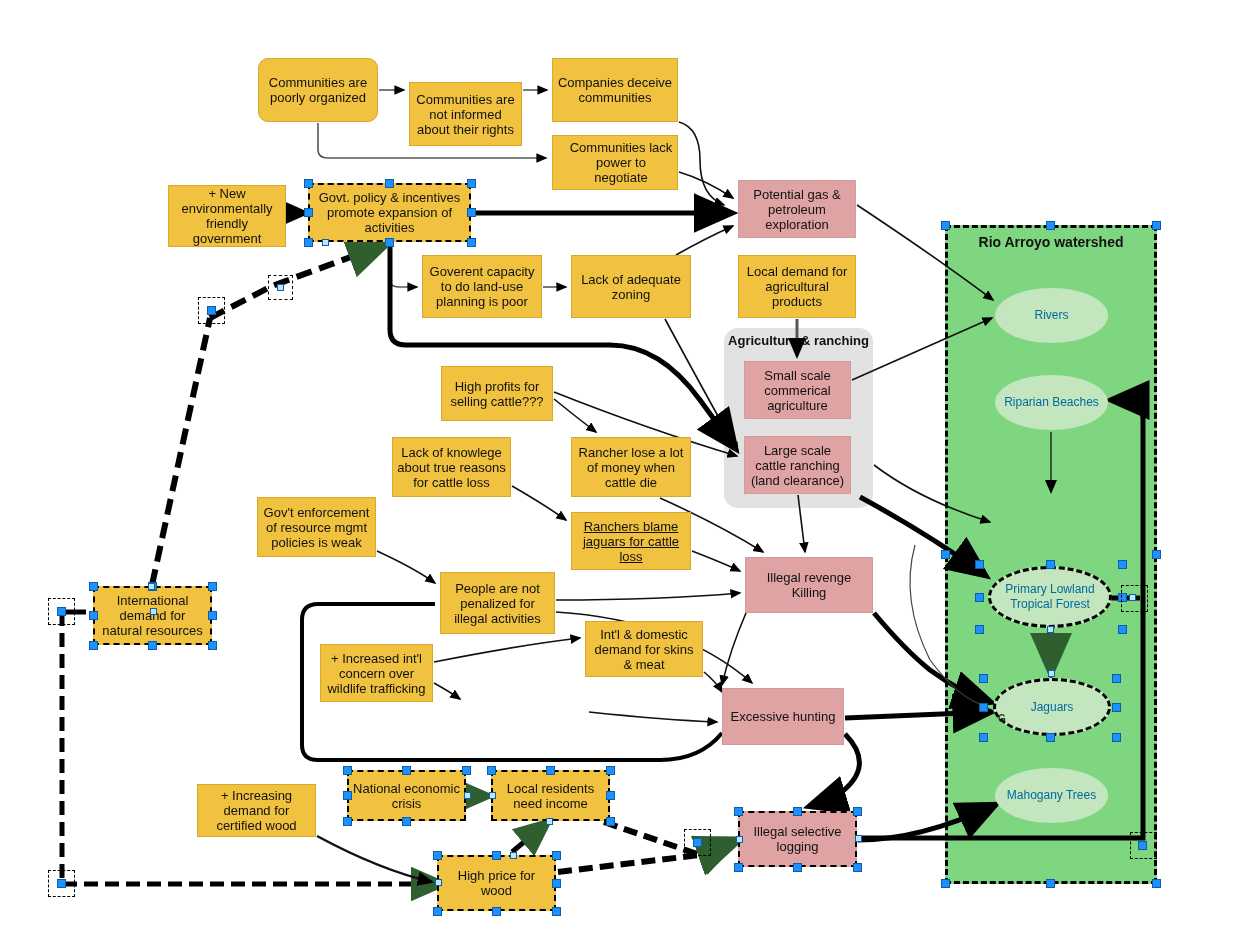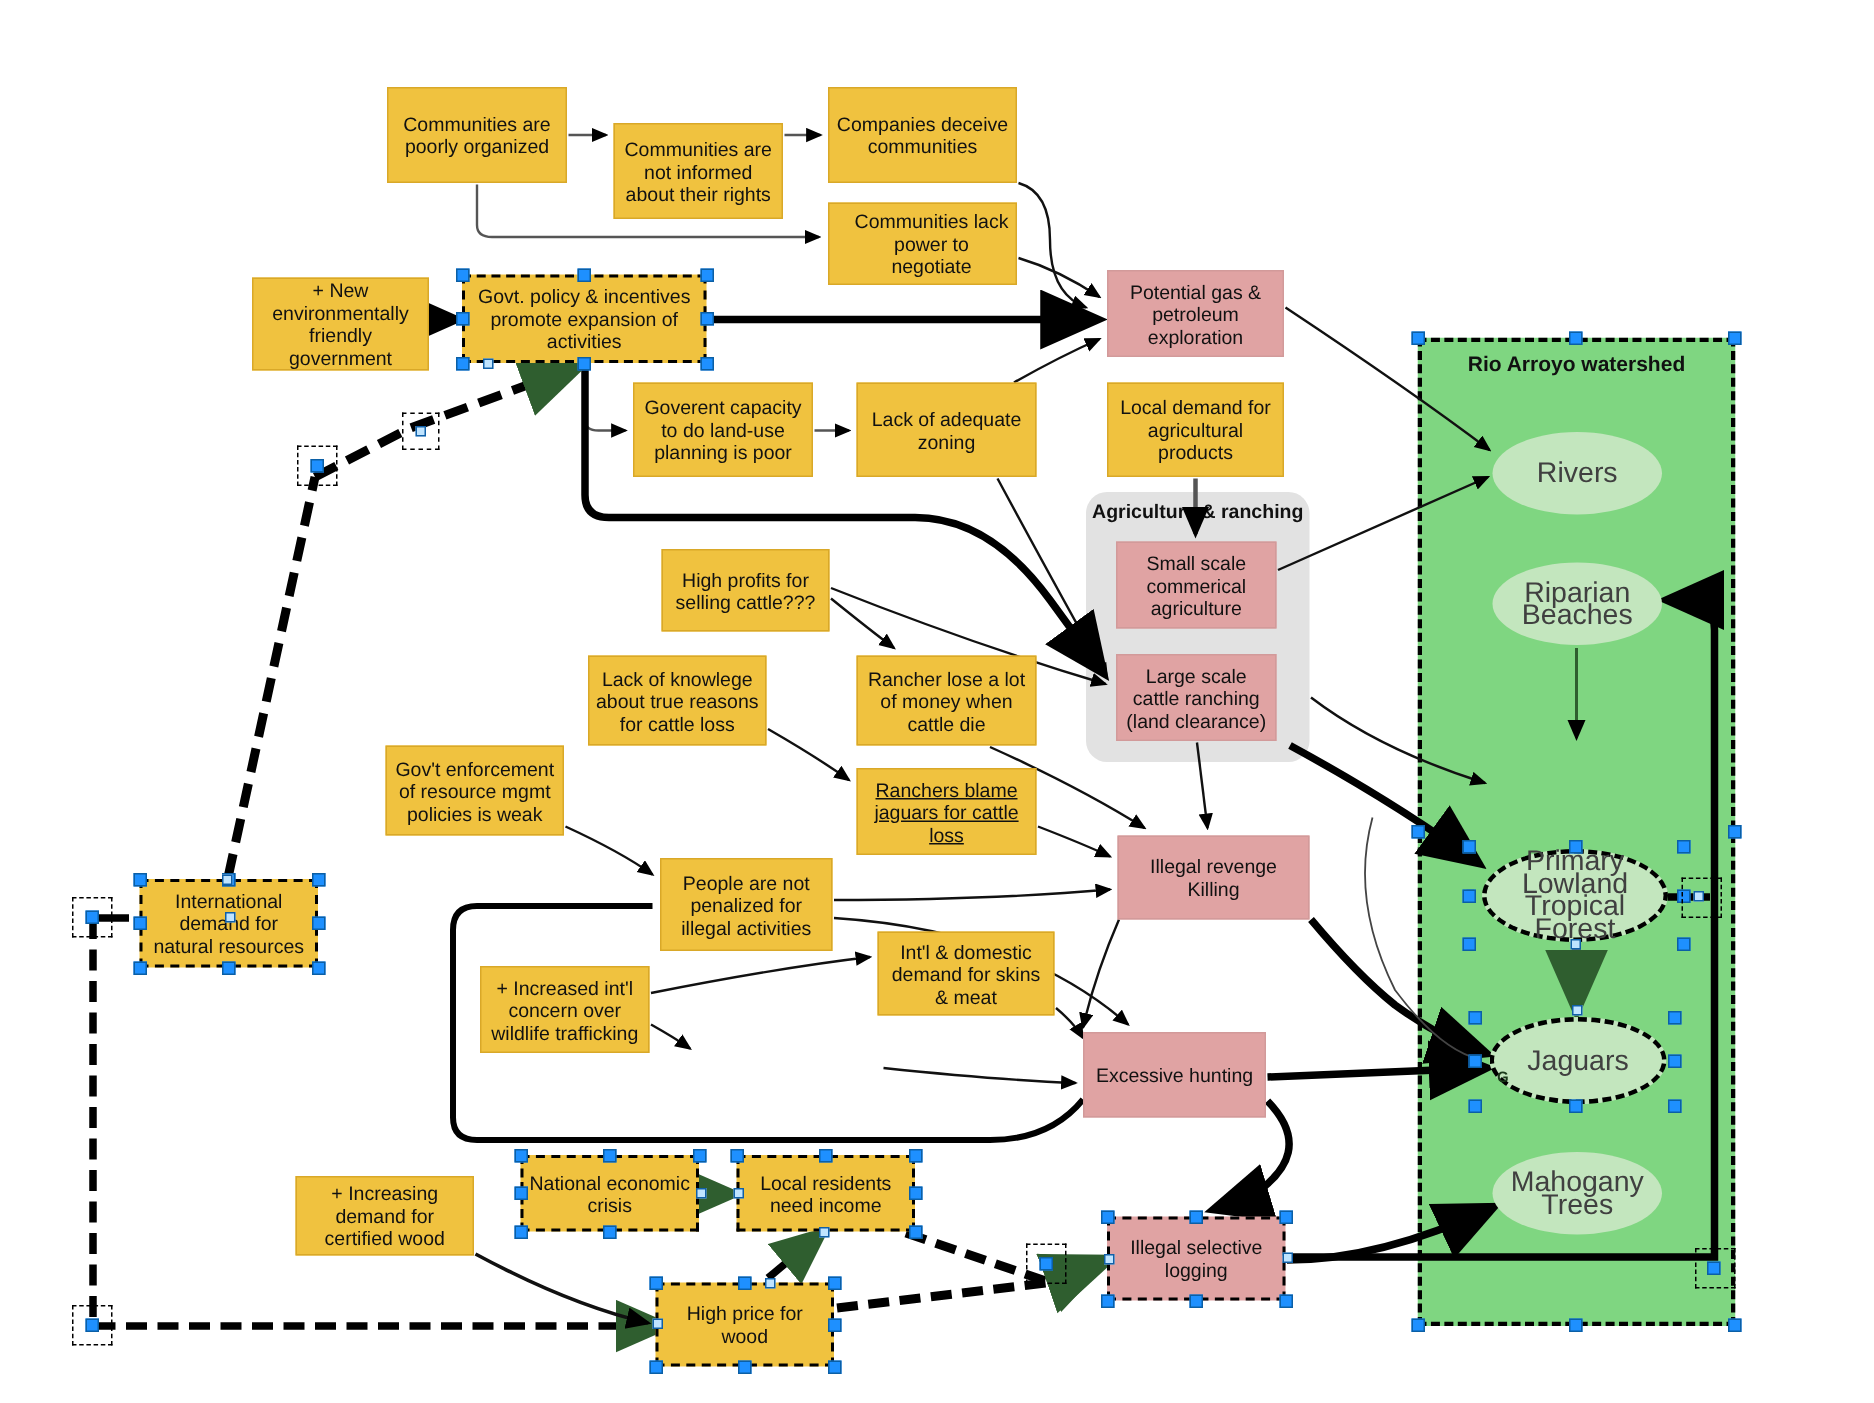"Communities are poorly organized" div.node { border-radius: none -> 10px }
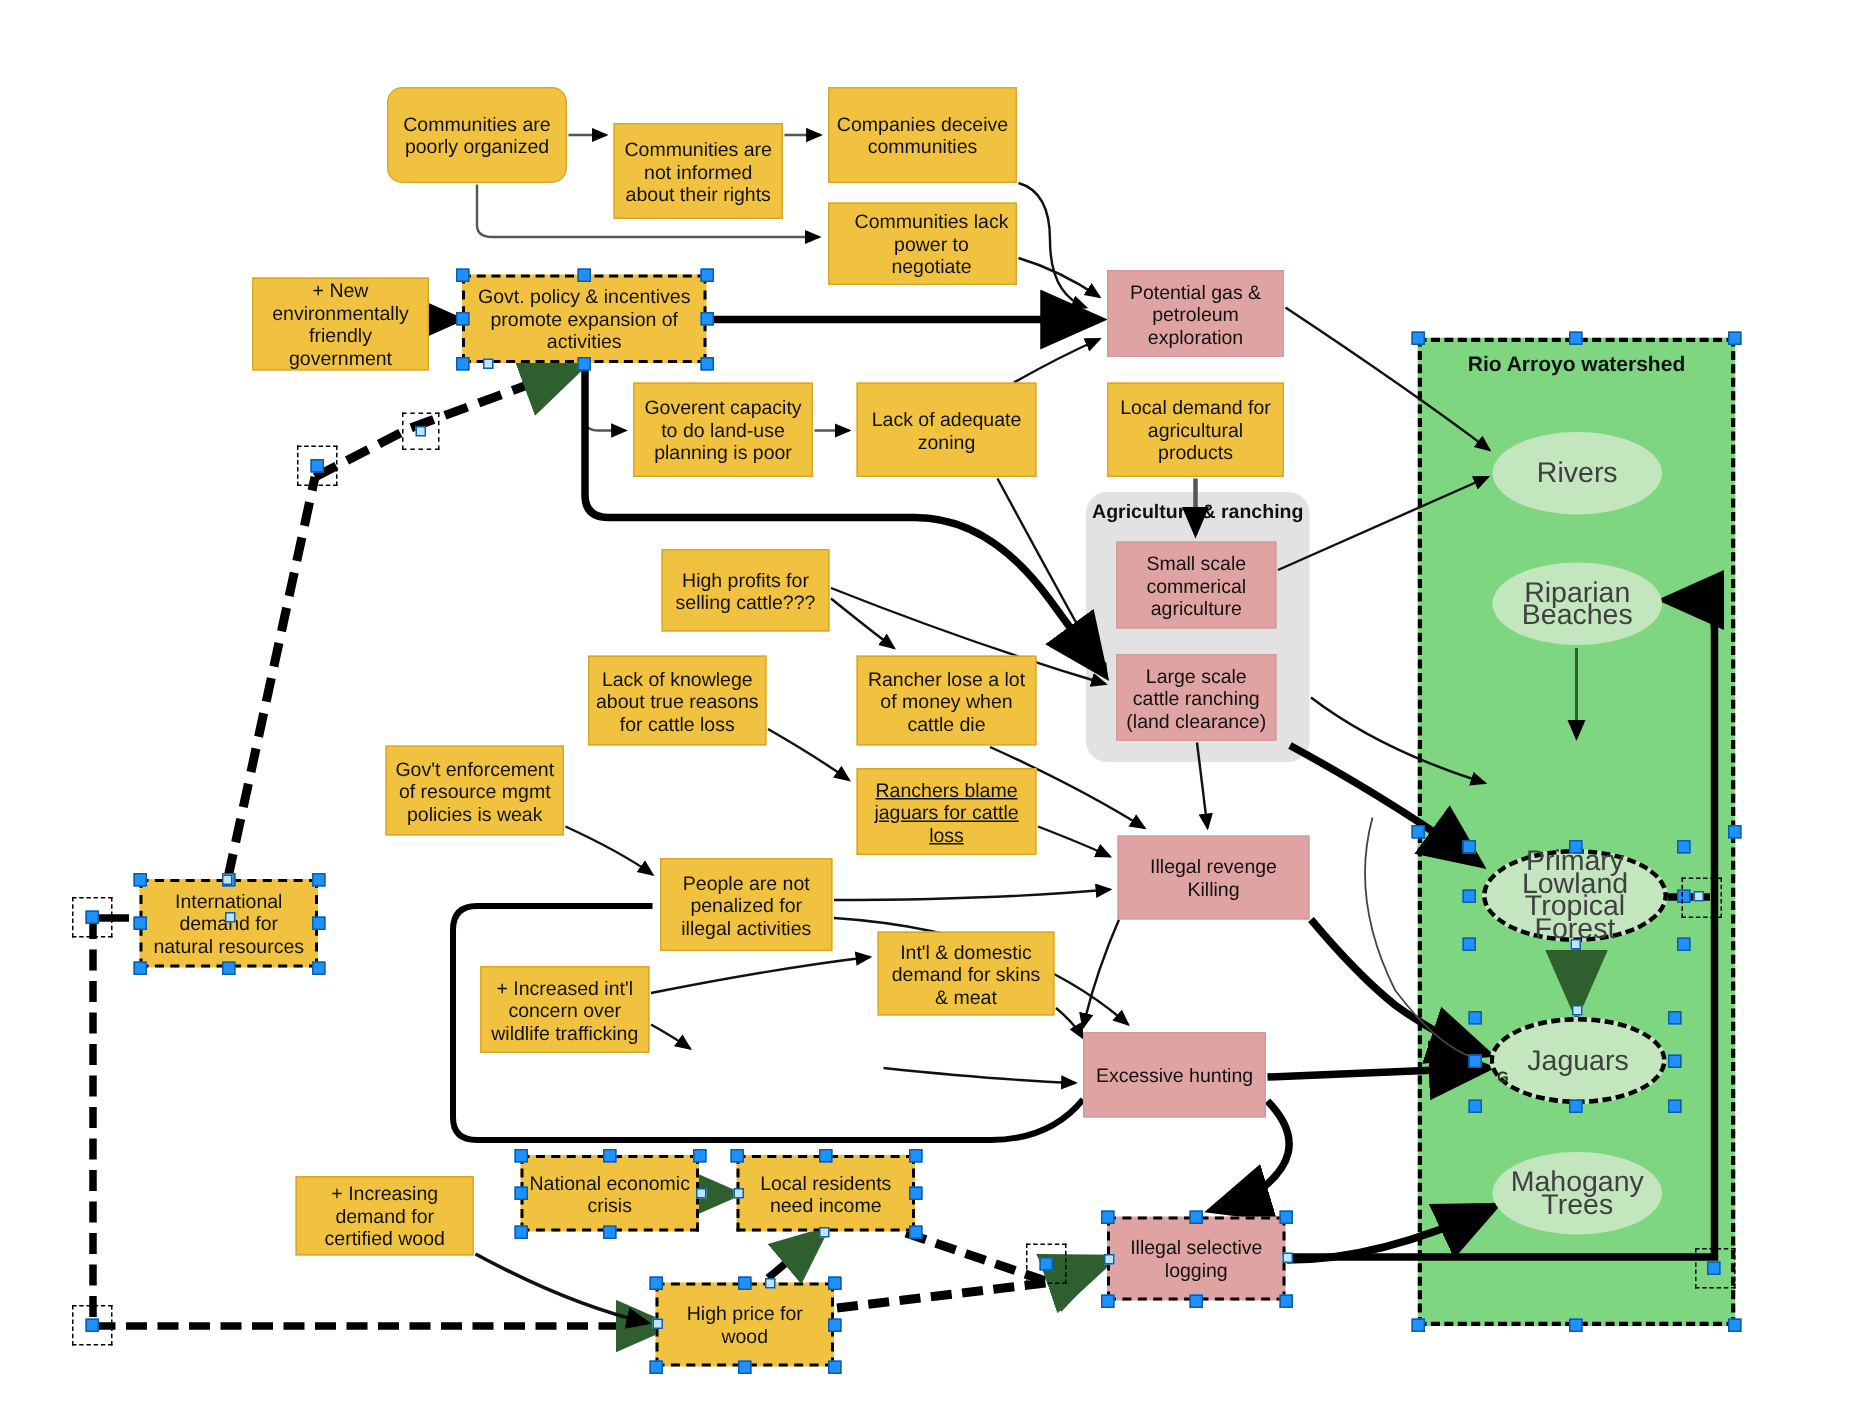"Rivers" .oval { color: #404040 -> #0369a1; font-size: 19px -> 12px }
